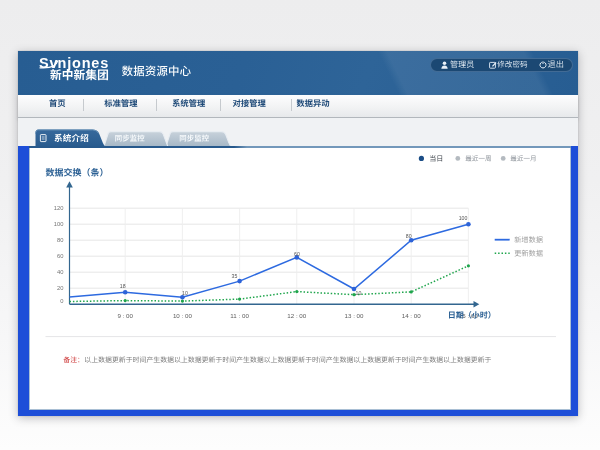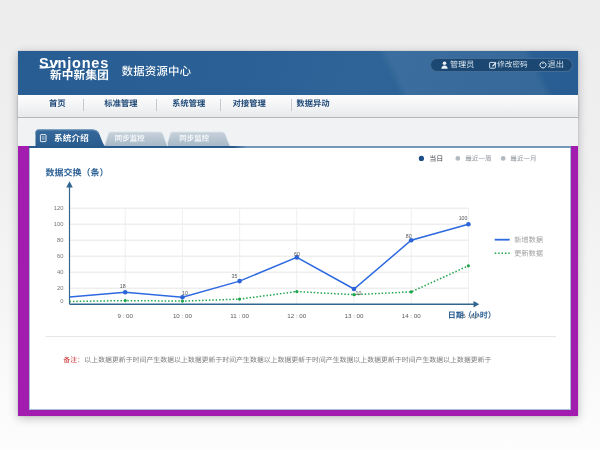"Svnjones" .page { background: #a21caf -> #1d4ed8 }
